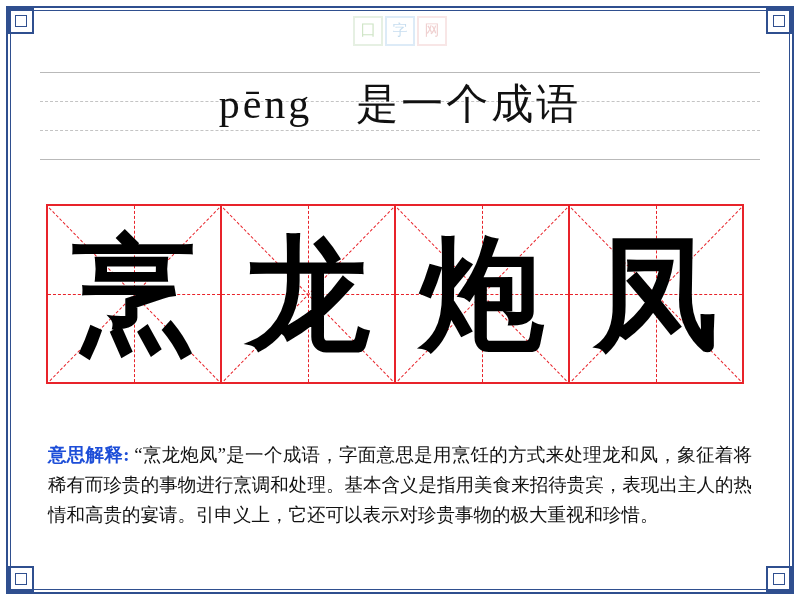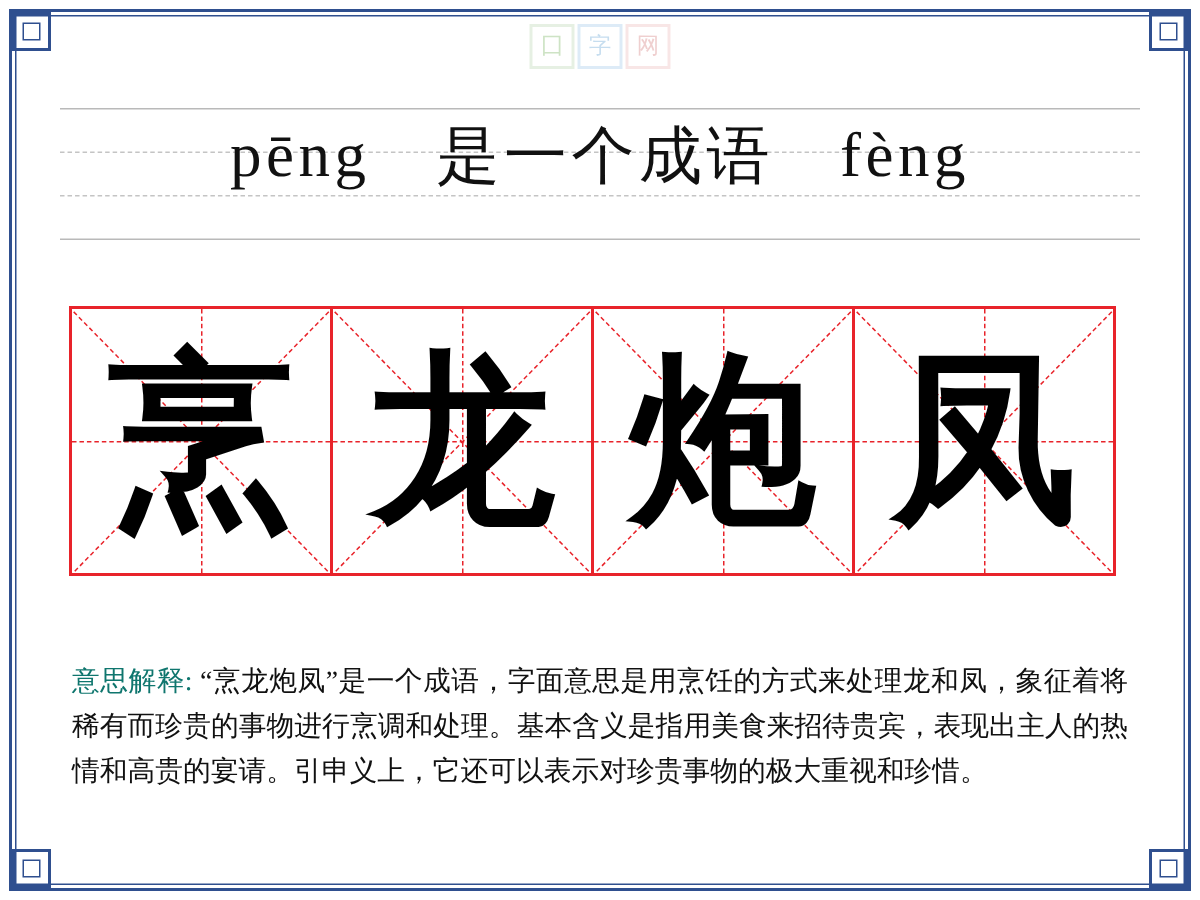"fèng" span { html: <span>fèng</span> -> none }
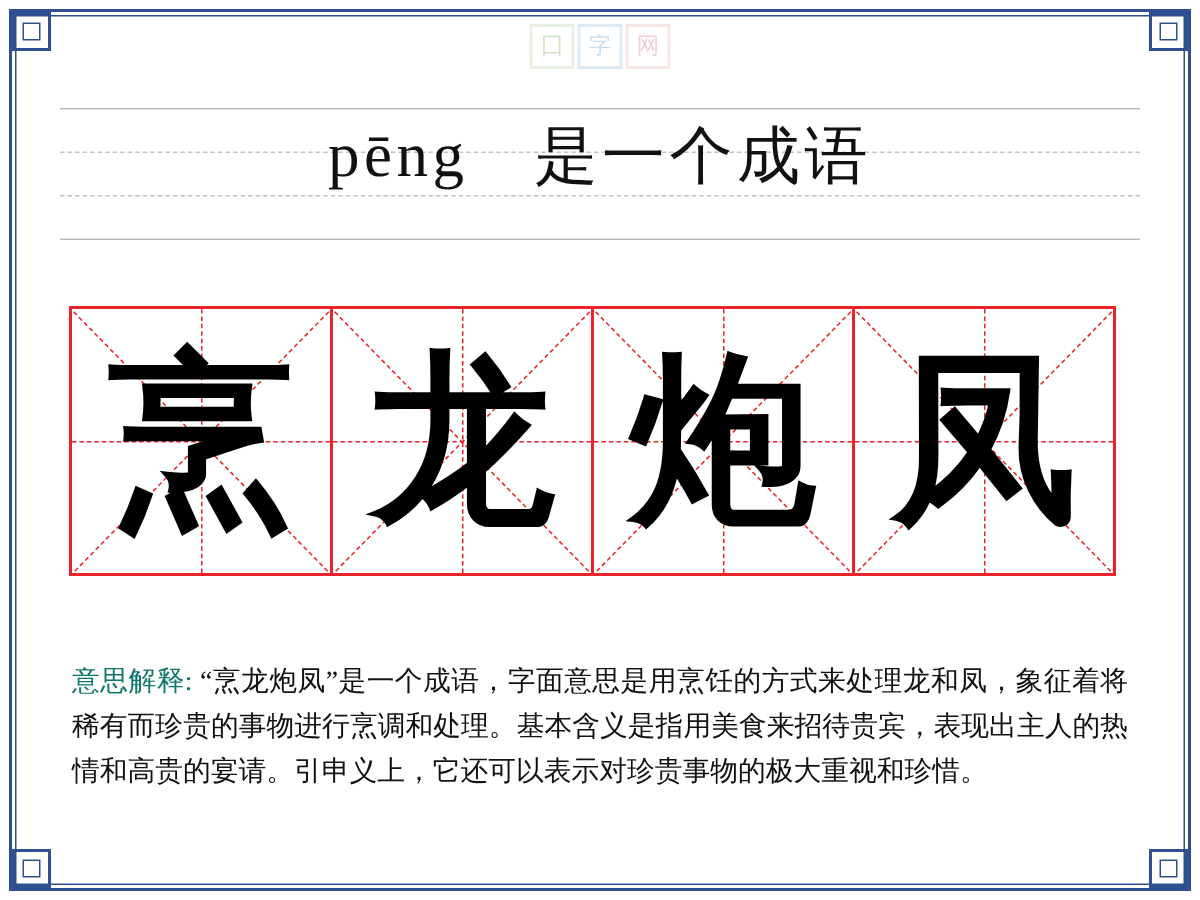"意思解释:" .explain-label { color: #0f766e -> #1d4ed8; font-weight: normal -> bold }
